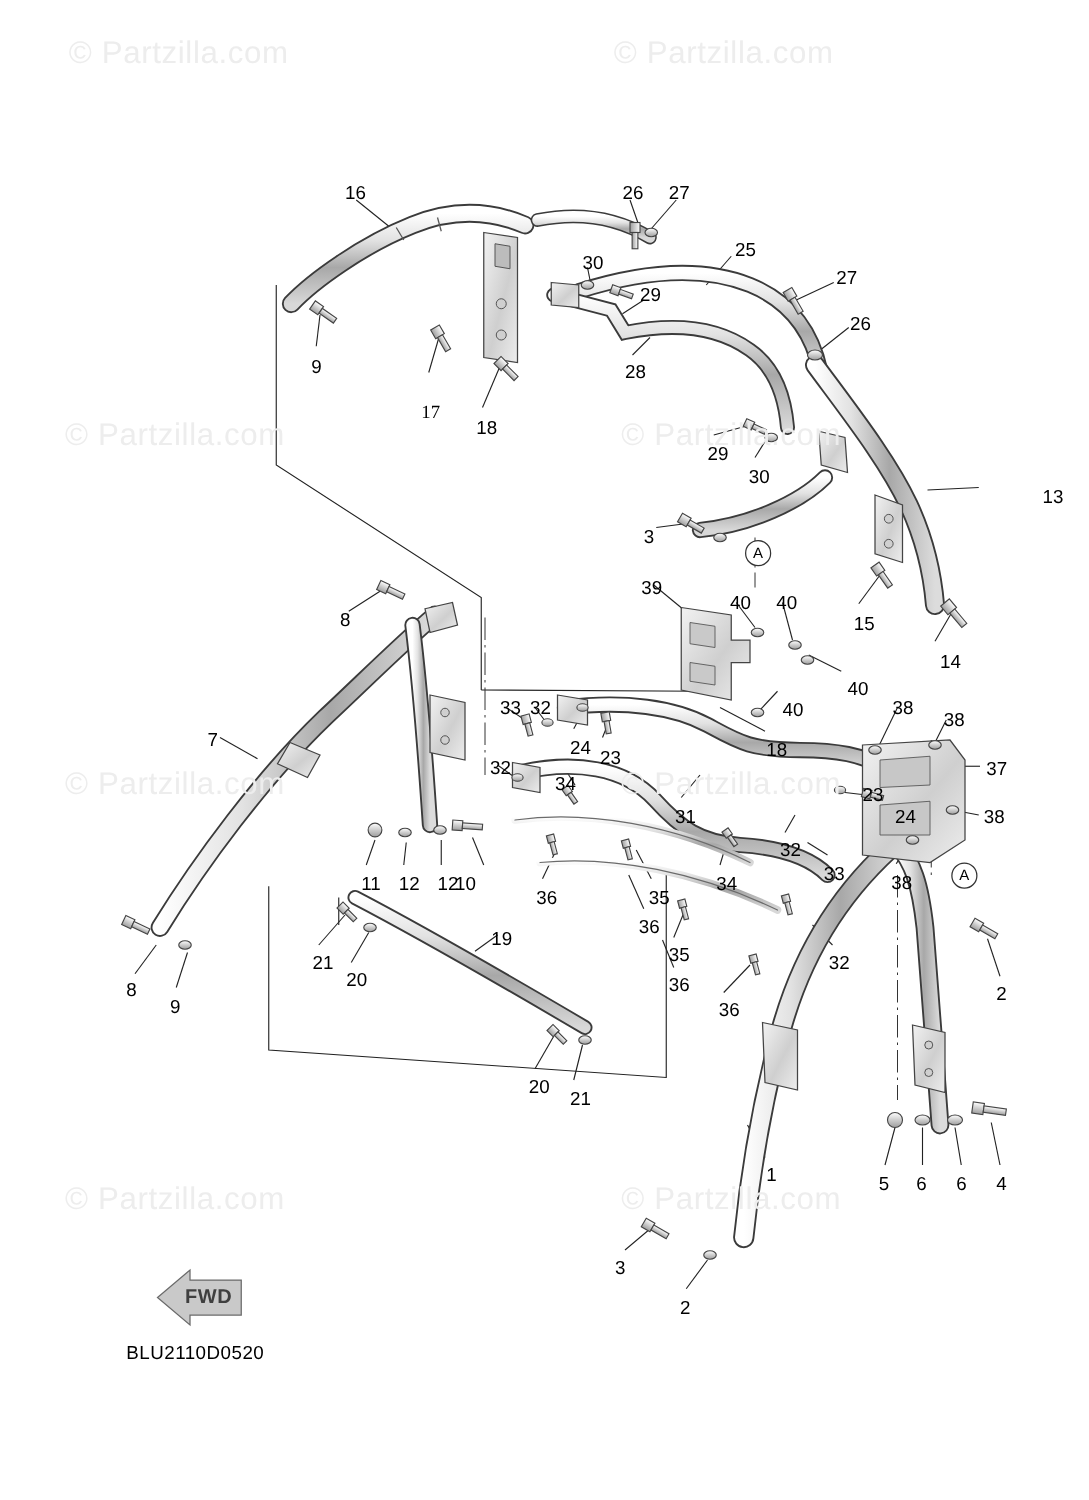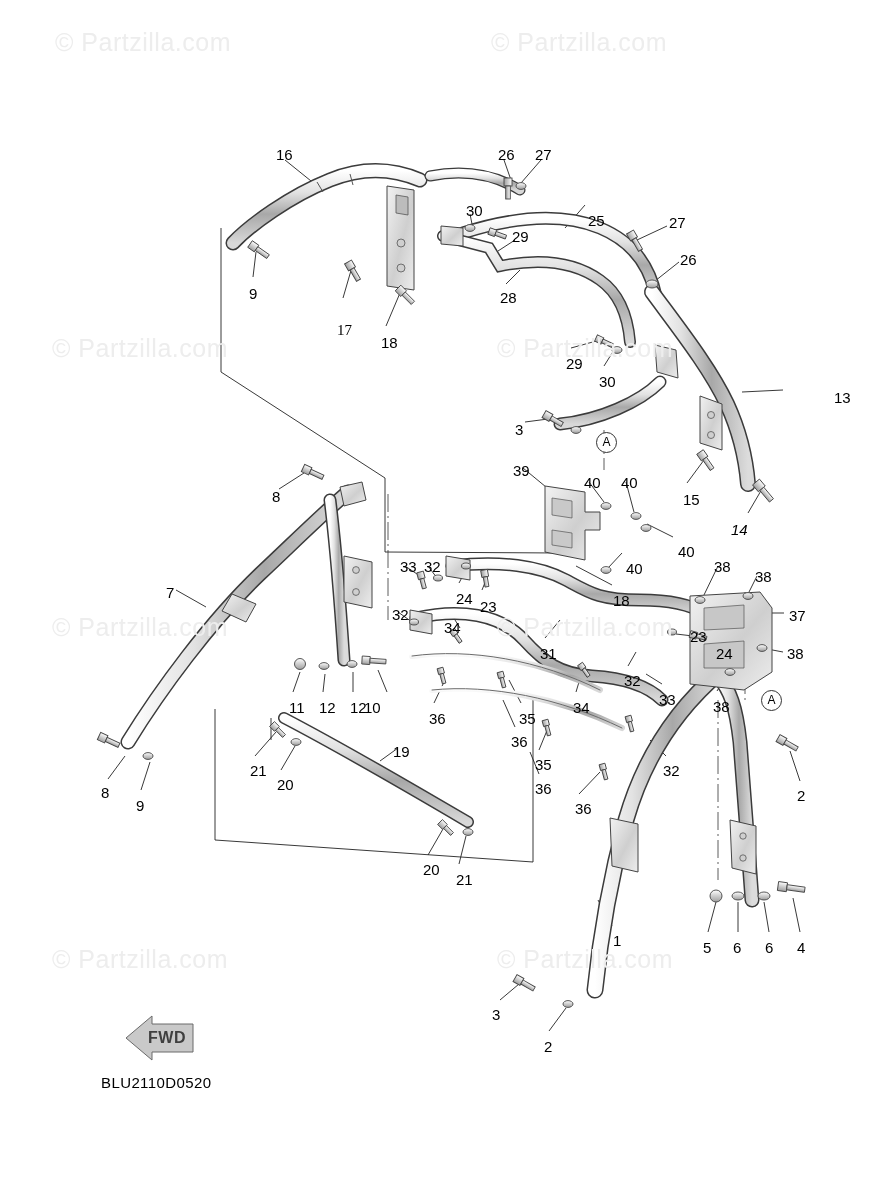"25" div.callout { margin-top: 20px -> none }
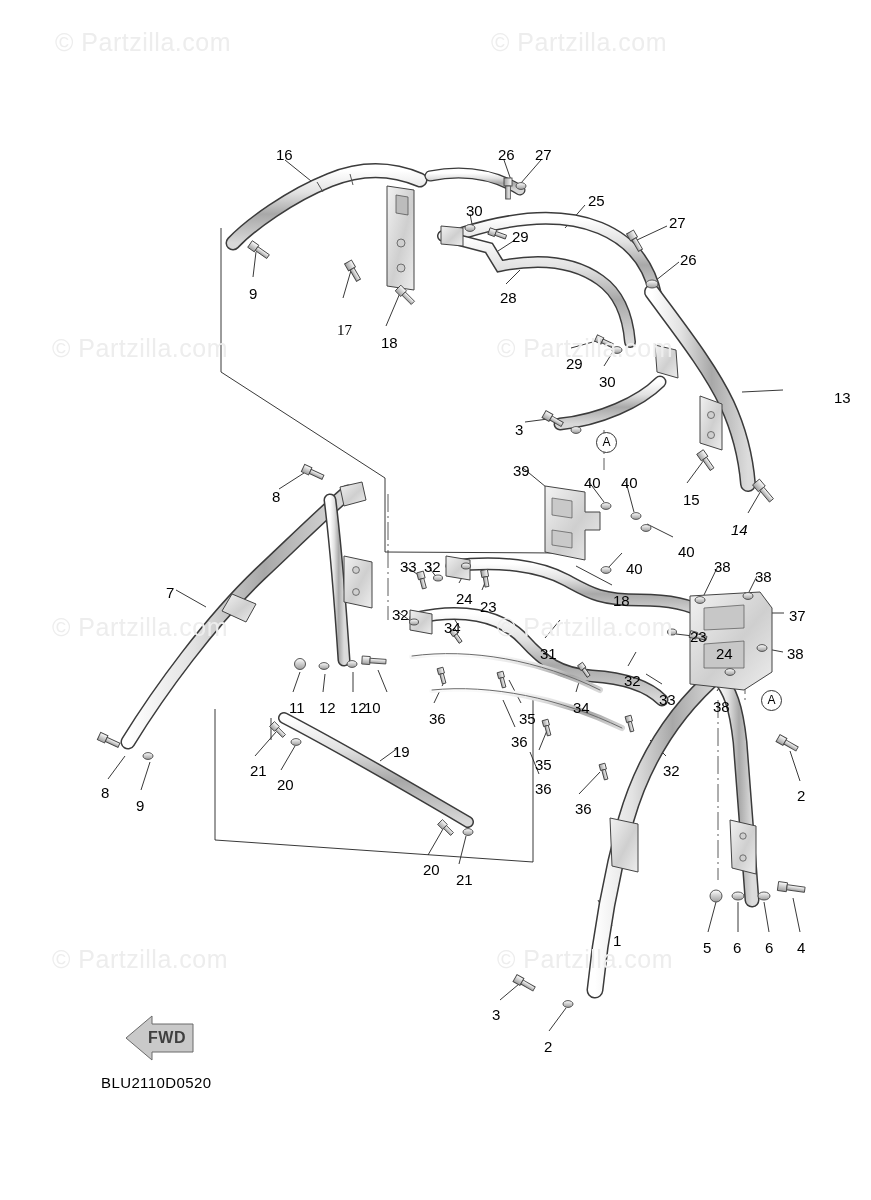"14" div.callout { font-style: italic -> none; left: 731px -> 752px }
